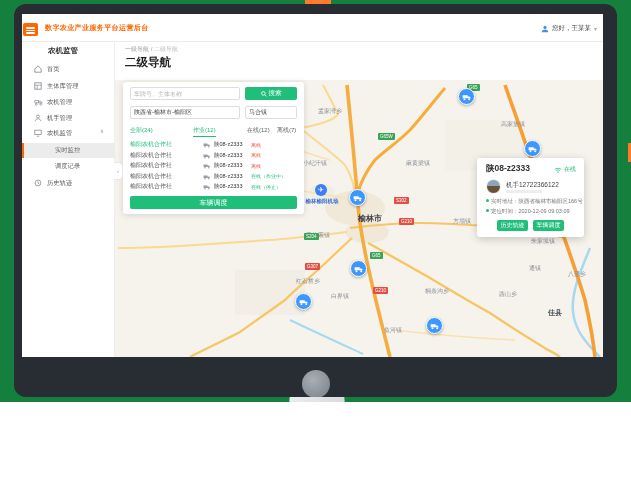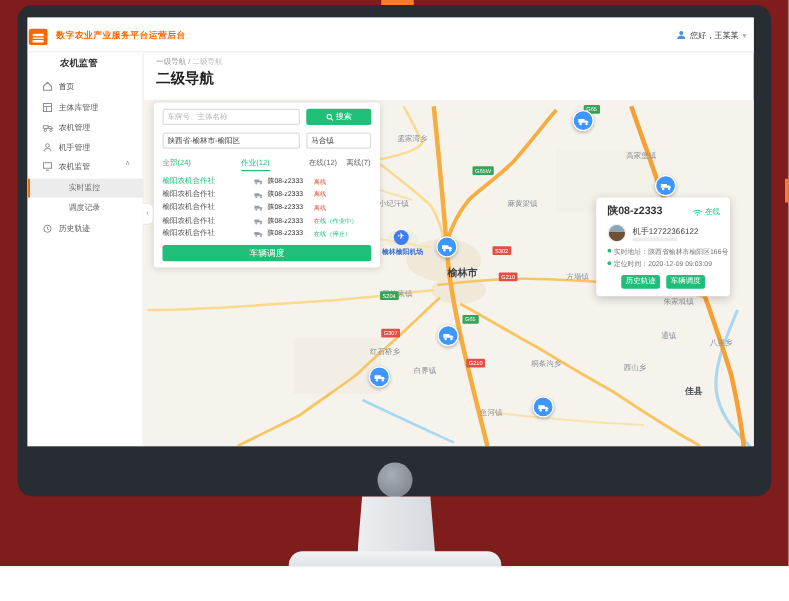"农机监管" .stage { background: #7f1d1d -> #15803d; height: 453px -> 402px }
